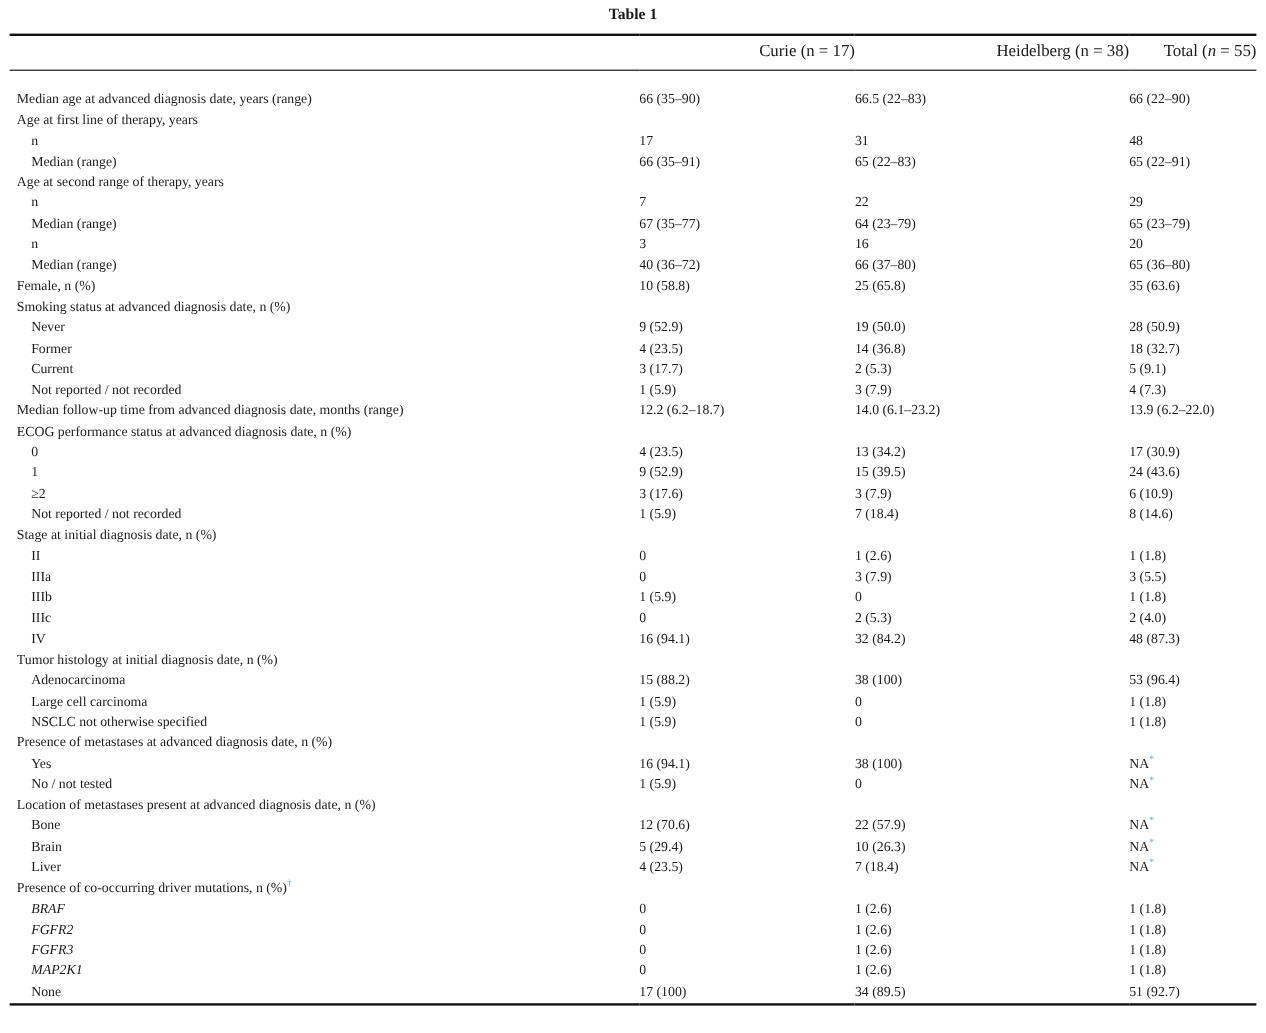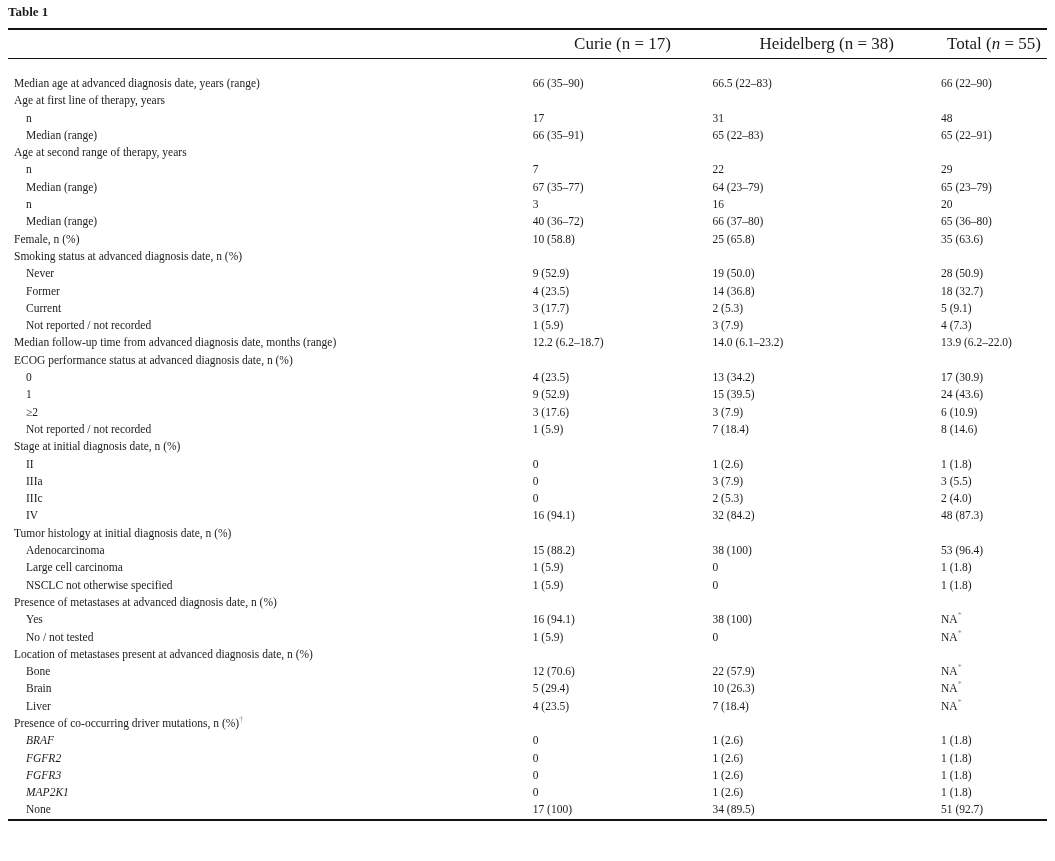"Table 1" .tbl-title { text-align: none -> center }
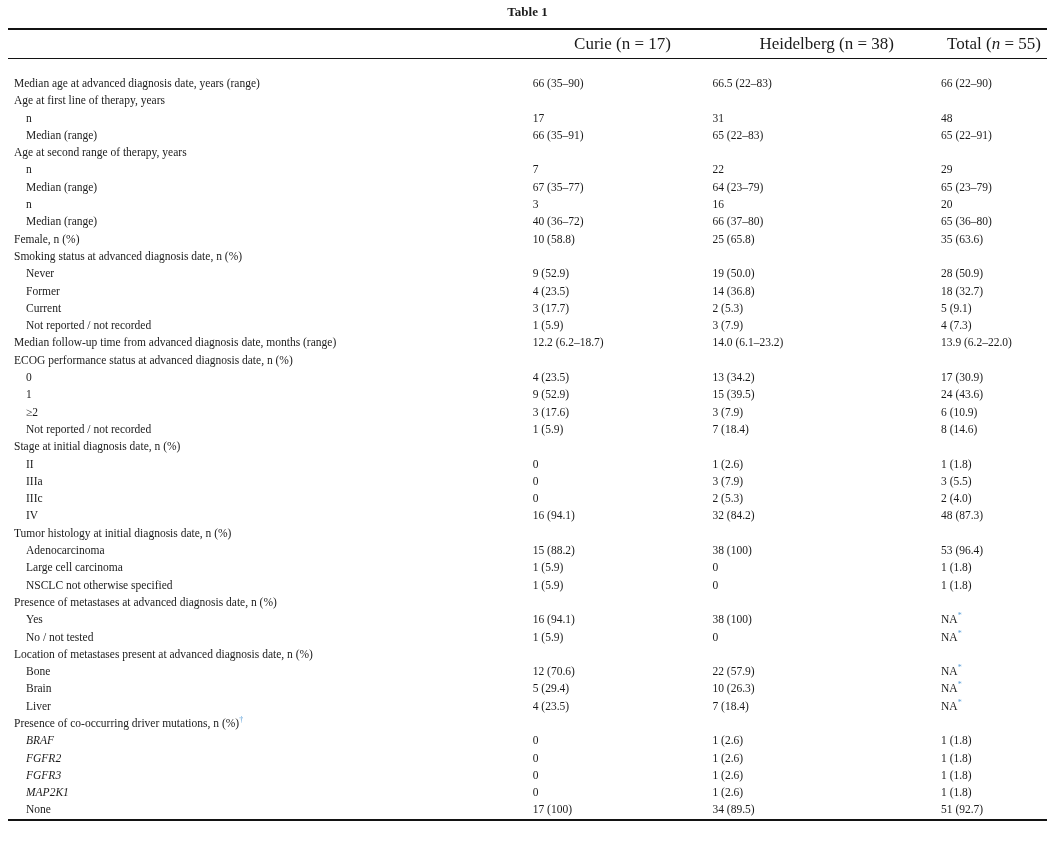"Curie (n = 17)" thead th { font-size: 17px -> 14px; text-align: center -> right }
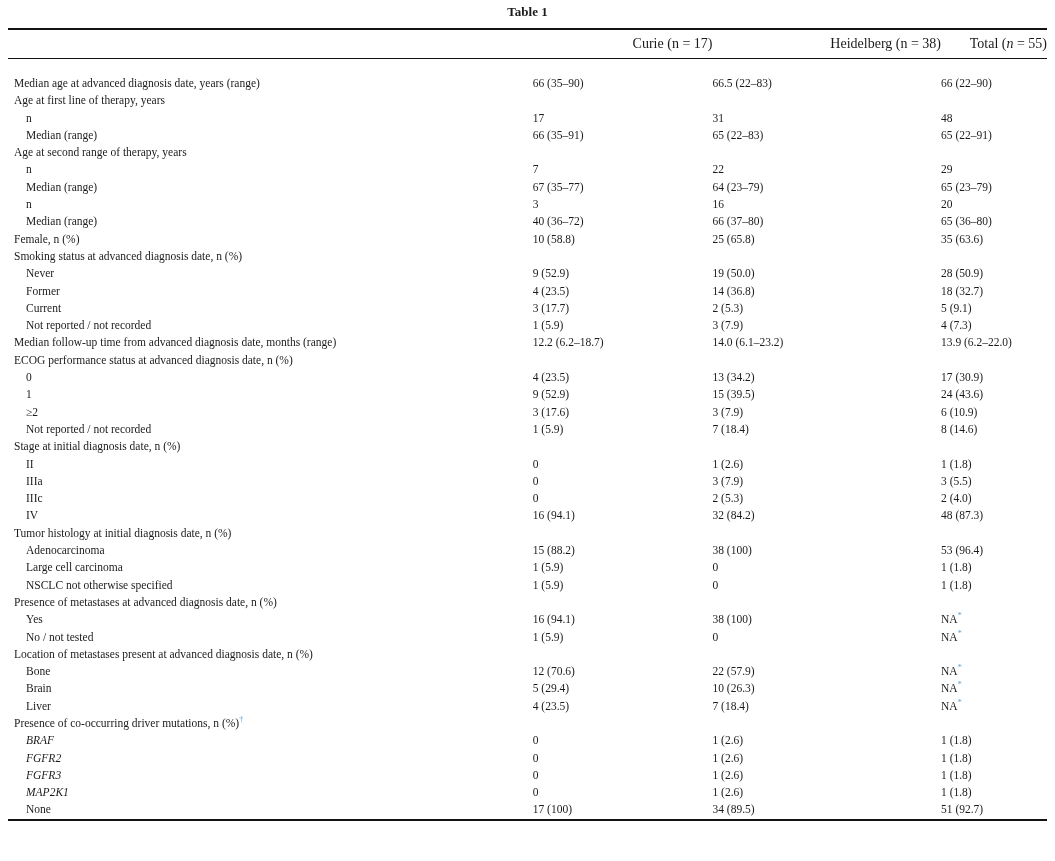"IIIb" tr { html: none -> <tr> <td><span>IIIb</span></td> <td><span>1 (5.9)</span></td> <td><span>0</span></td> <td><span>1 (1.8)</span></td> </tr> }
